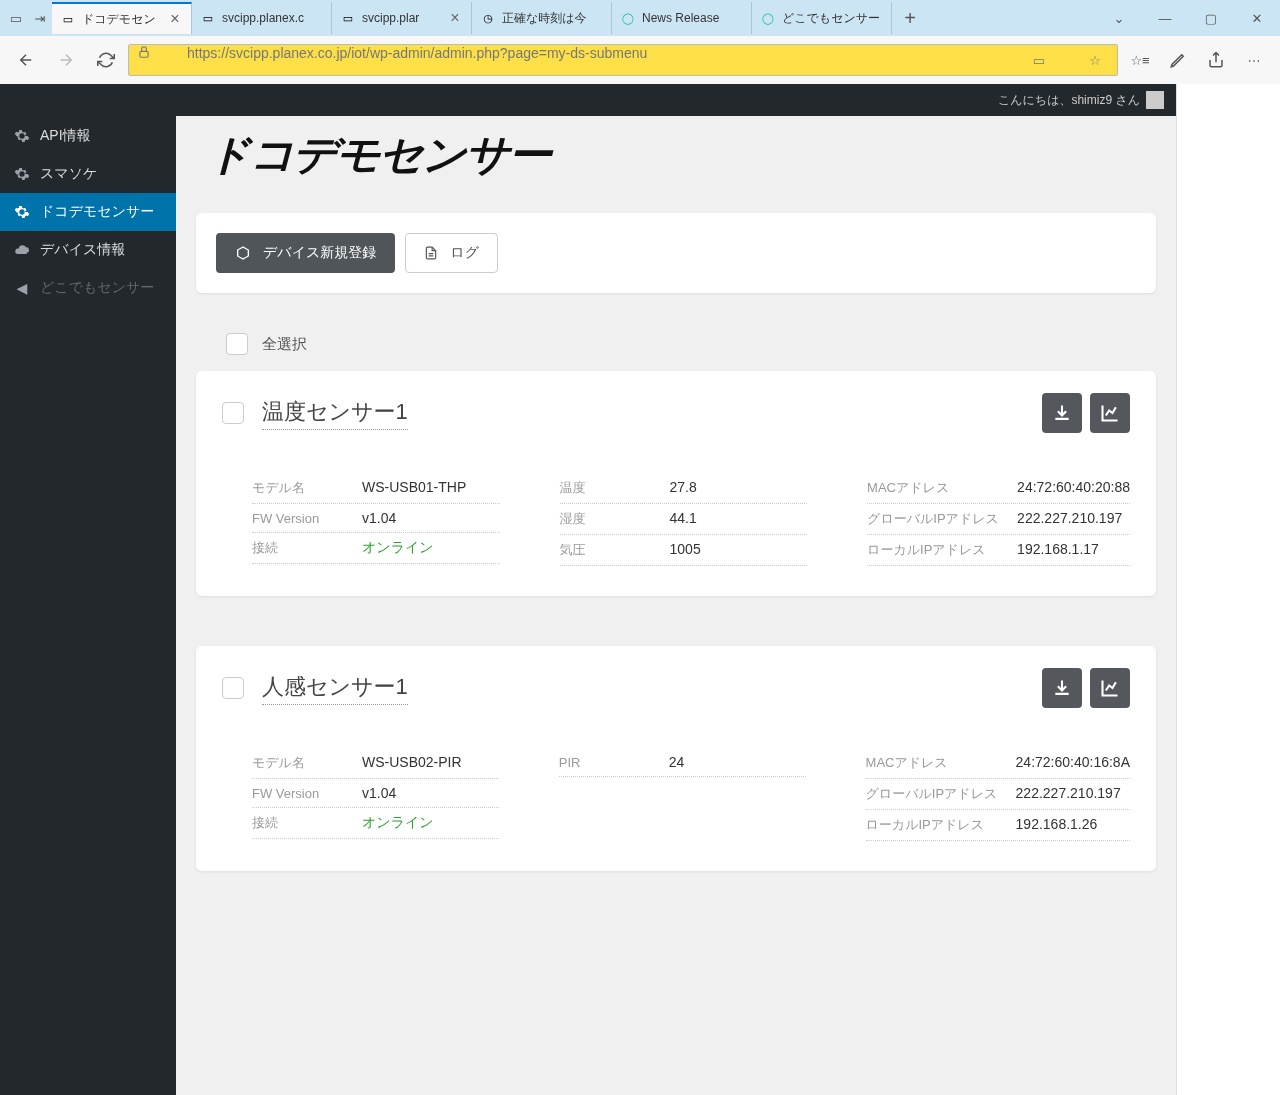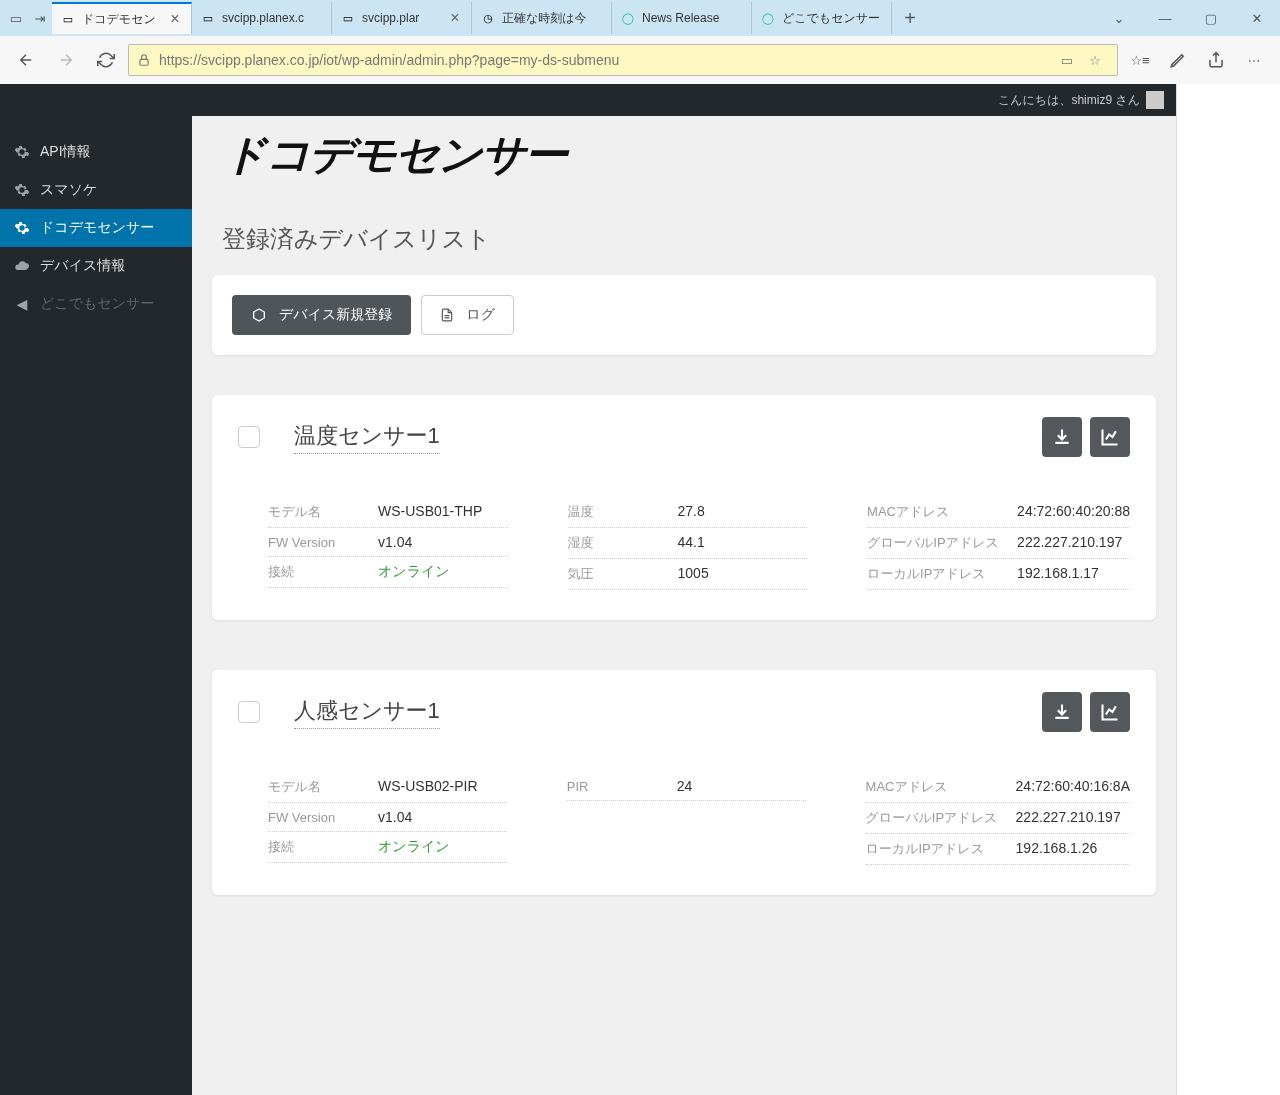"https://svcipp.planex.co.jp/iot/wp-admin" .url-box { align-items: center -> none; background: #fef9c3 -> #fde047; gap: none -> 28px }
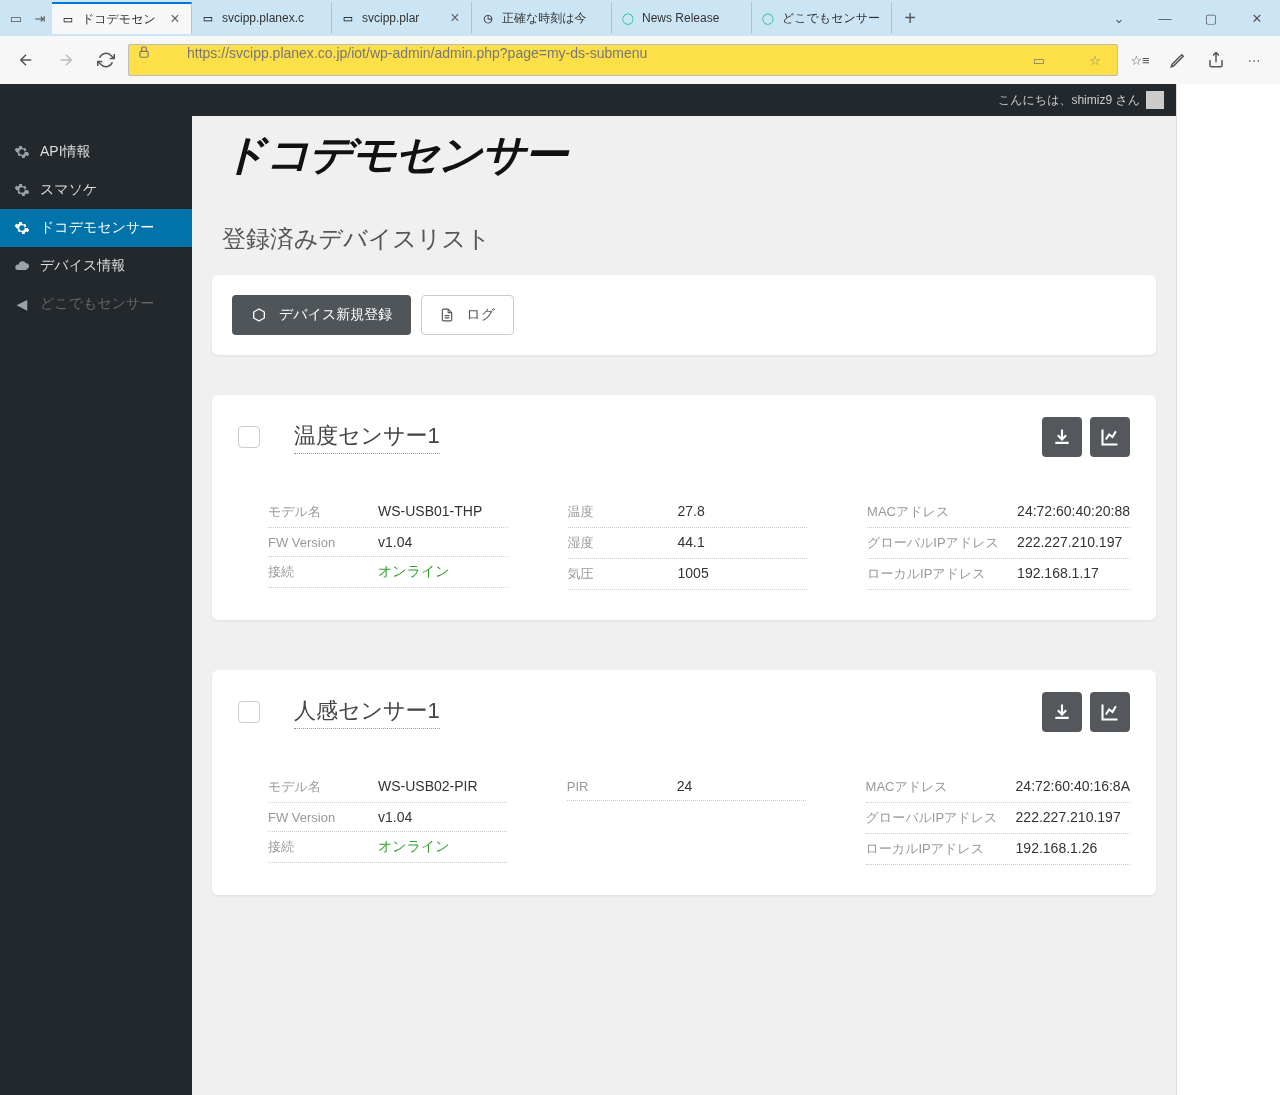"API情報" .sidebar { padding-top: 48px -> 32px; width: 192px -> 176px }
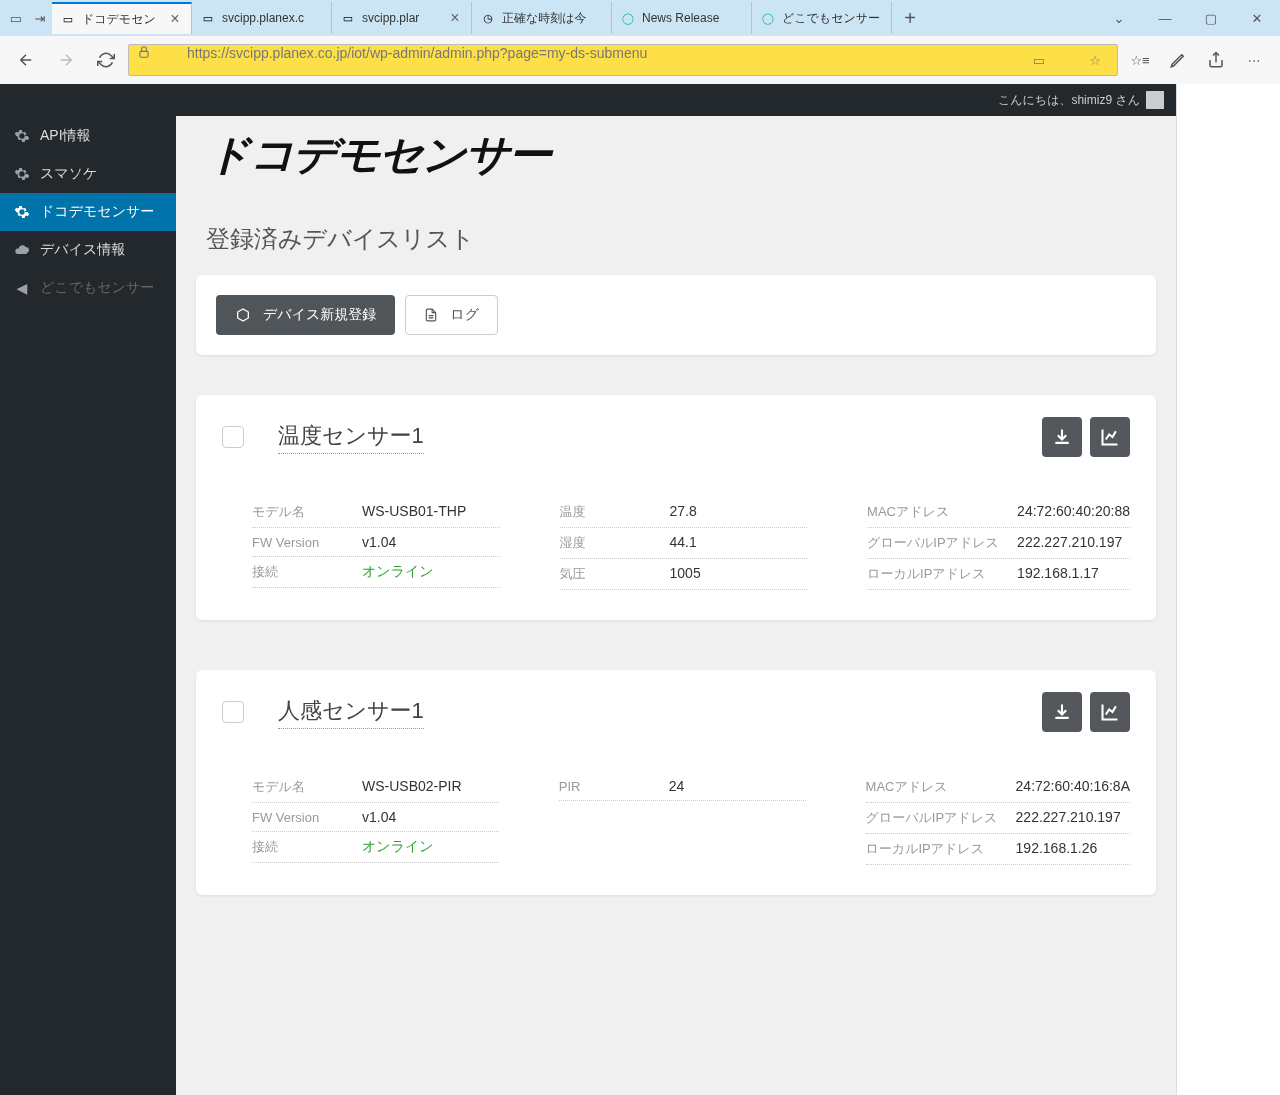"登録済みデバイスリスト" h2.section-title { html: <h2>登録済みデバイスリスト</h2> -> none }
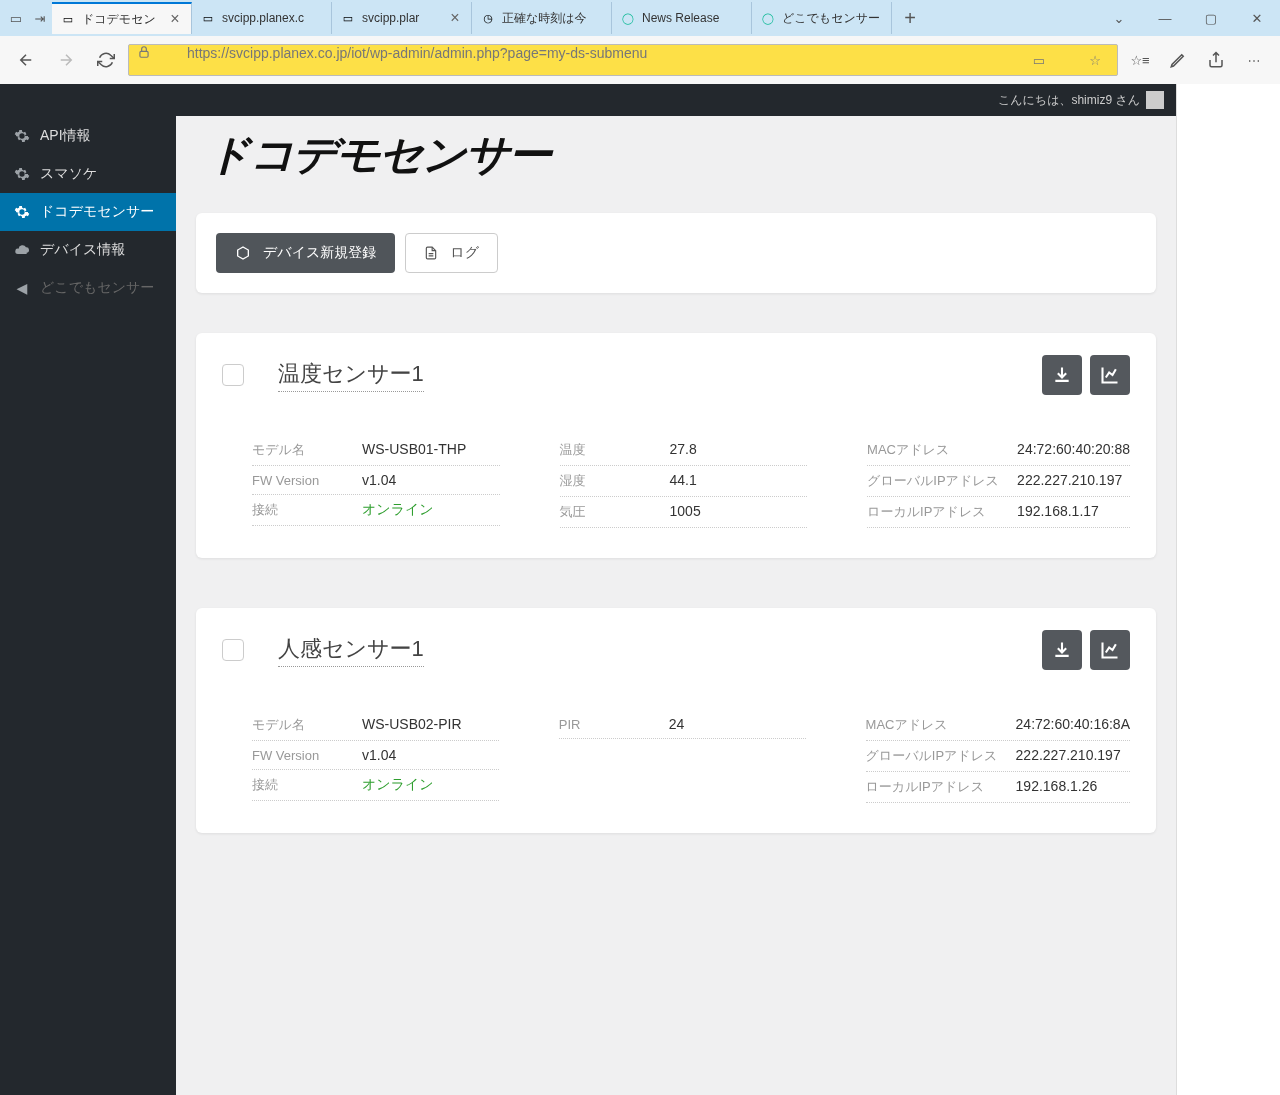"全選択" div.select-all-row { html: none -> <div> <div></div> <span>全選択</span> </div> }
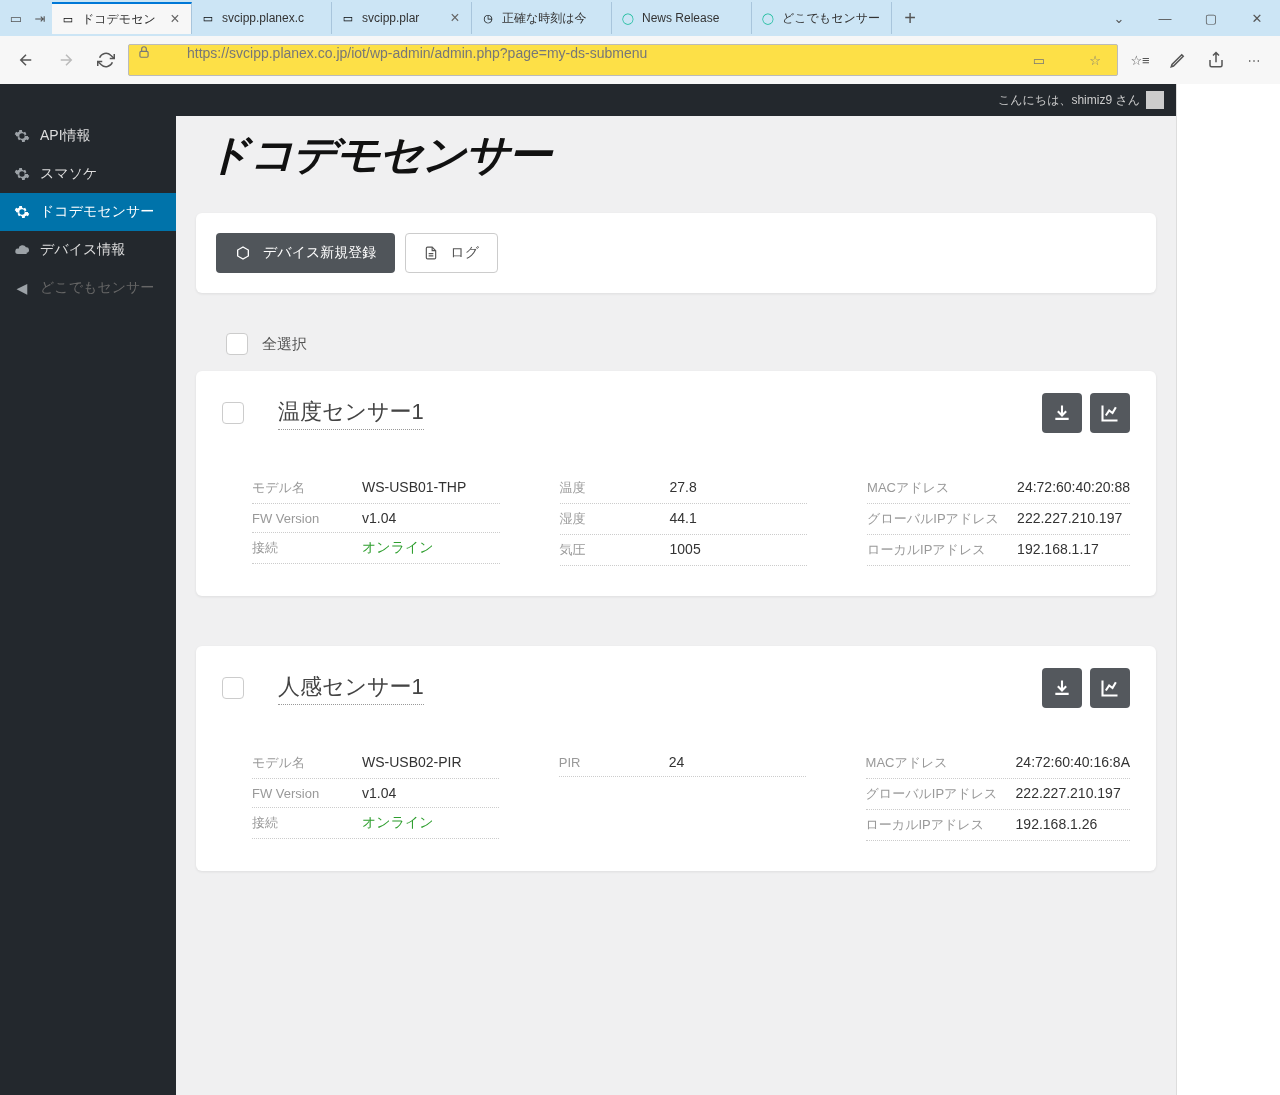"温度センサー1" .device-head .device-name { margin-left: 16px -> none }
